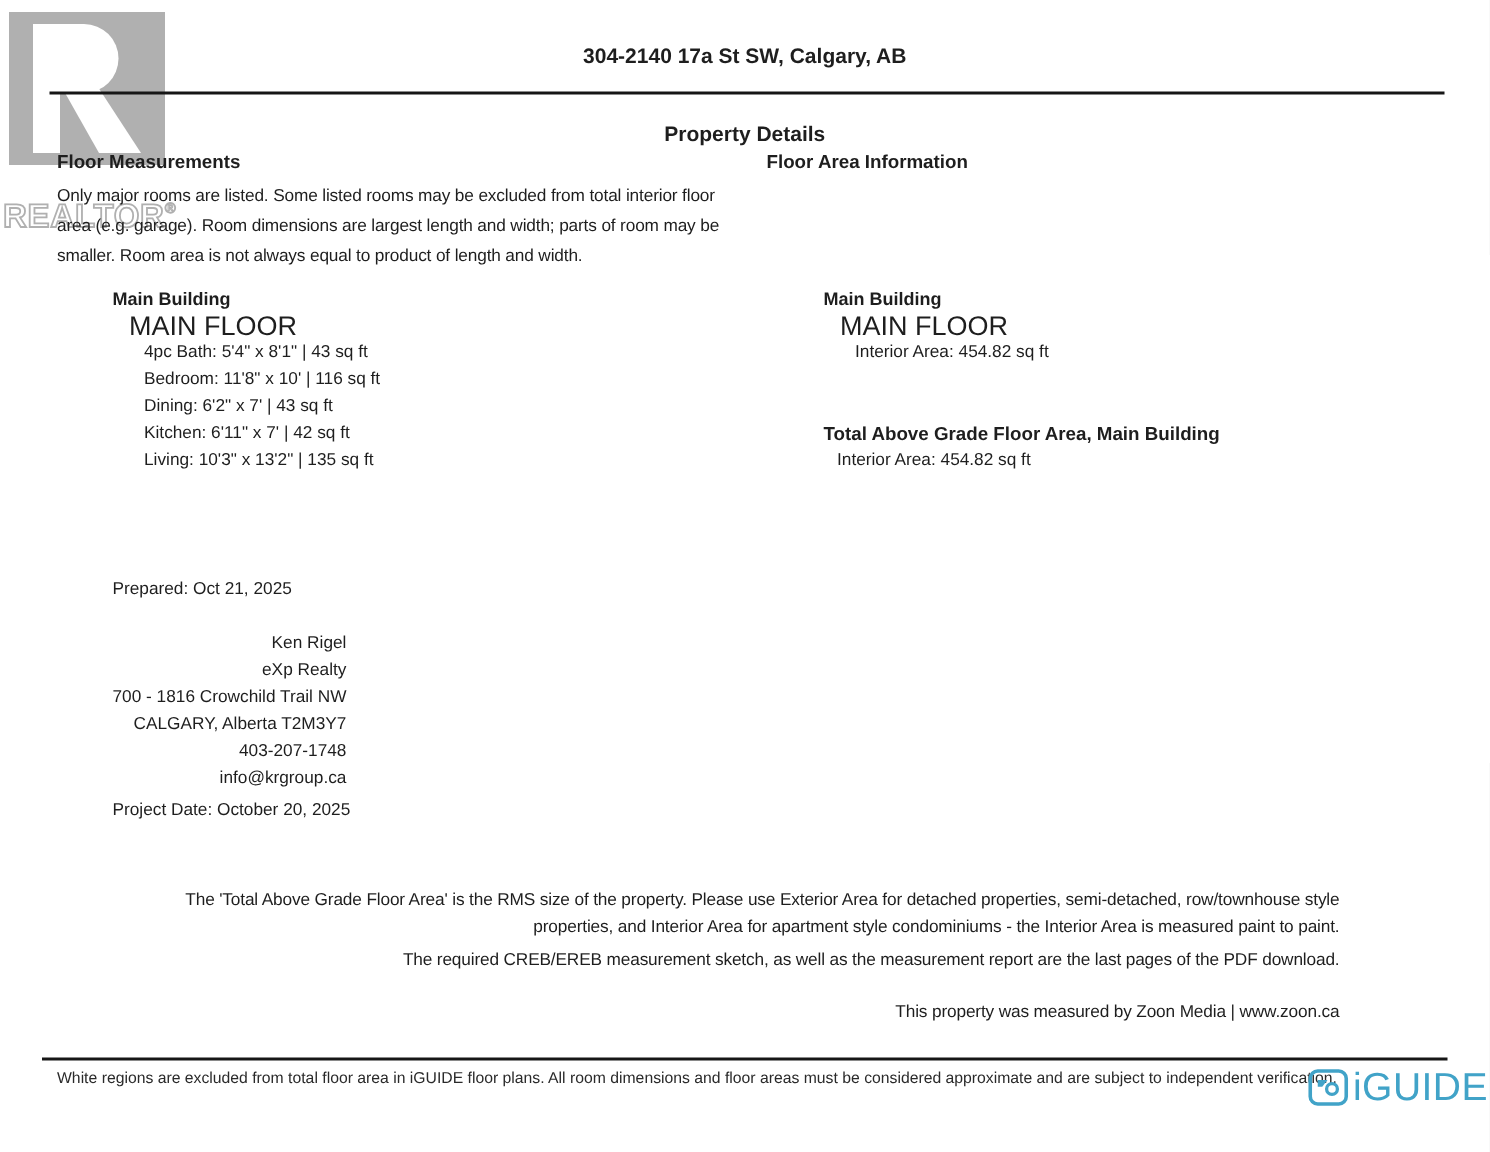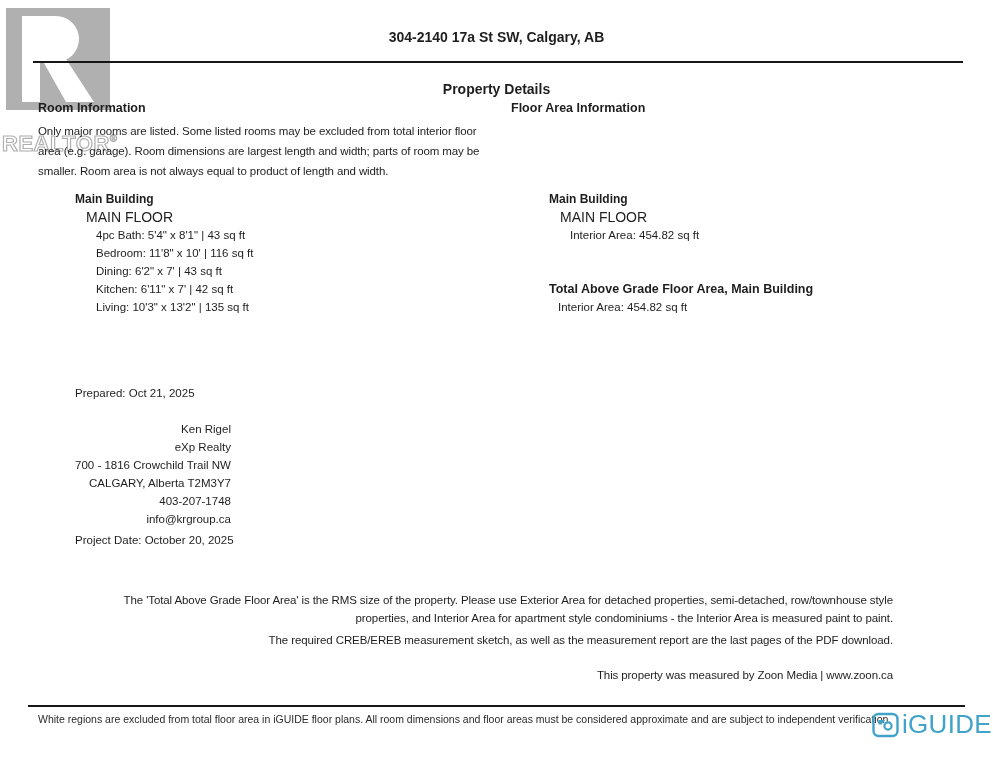"Room Information" h2.section-heading { text: Room Information -> Floor Measurements }
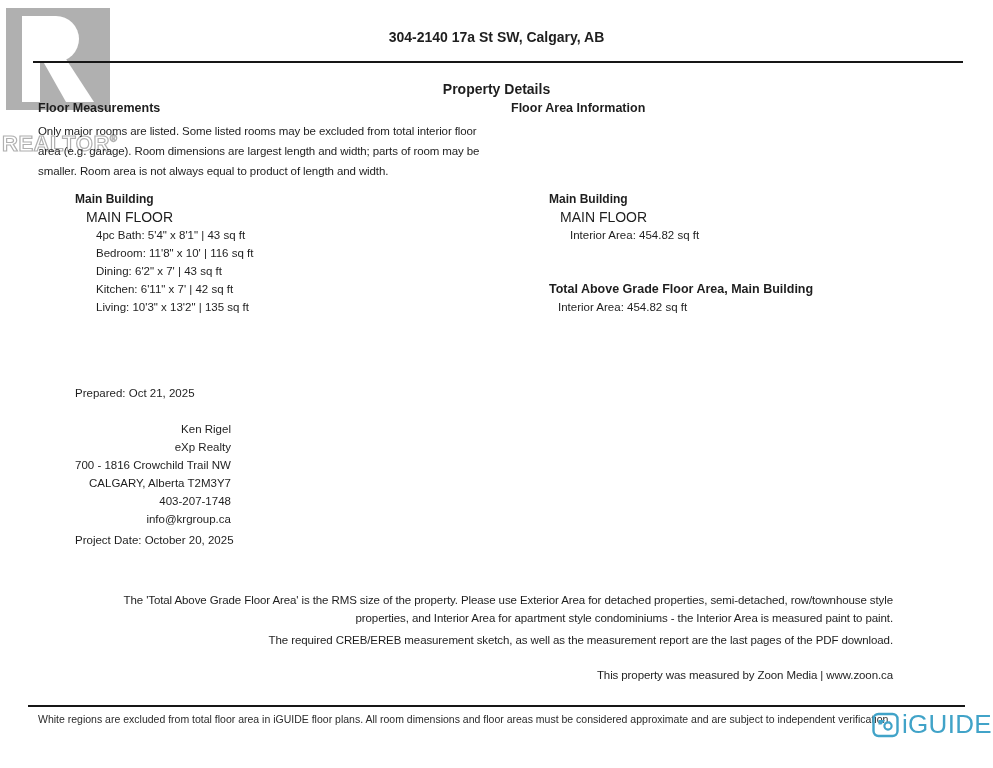"MAIN FLOOR" .floor-name { font-size: 14px -> 18px }
